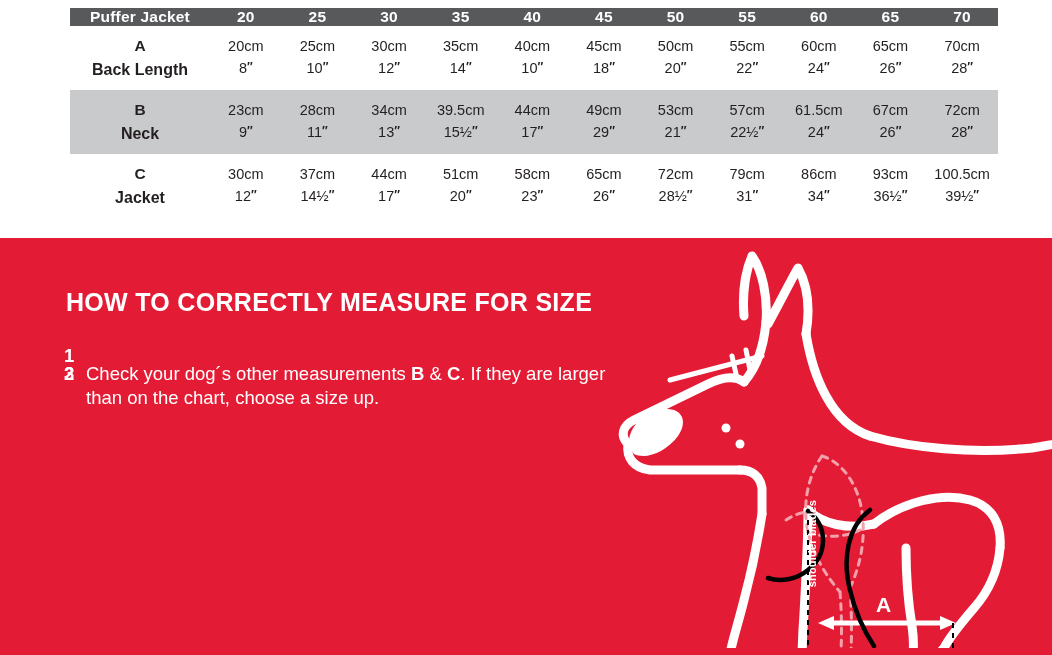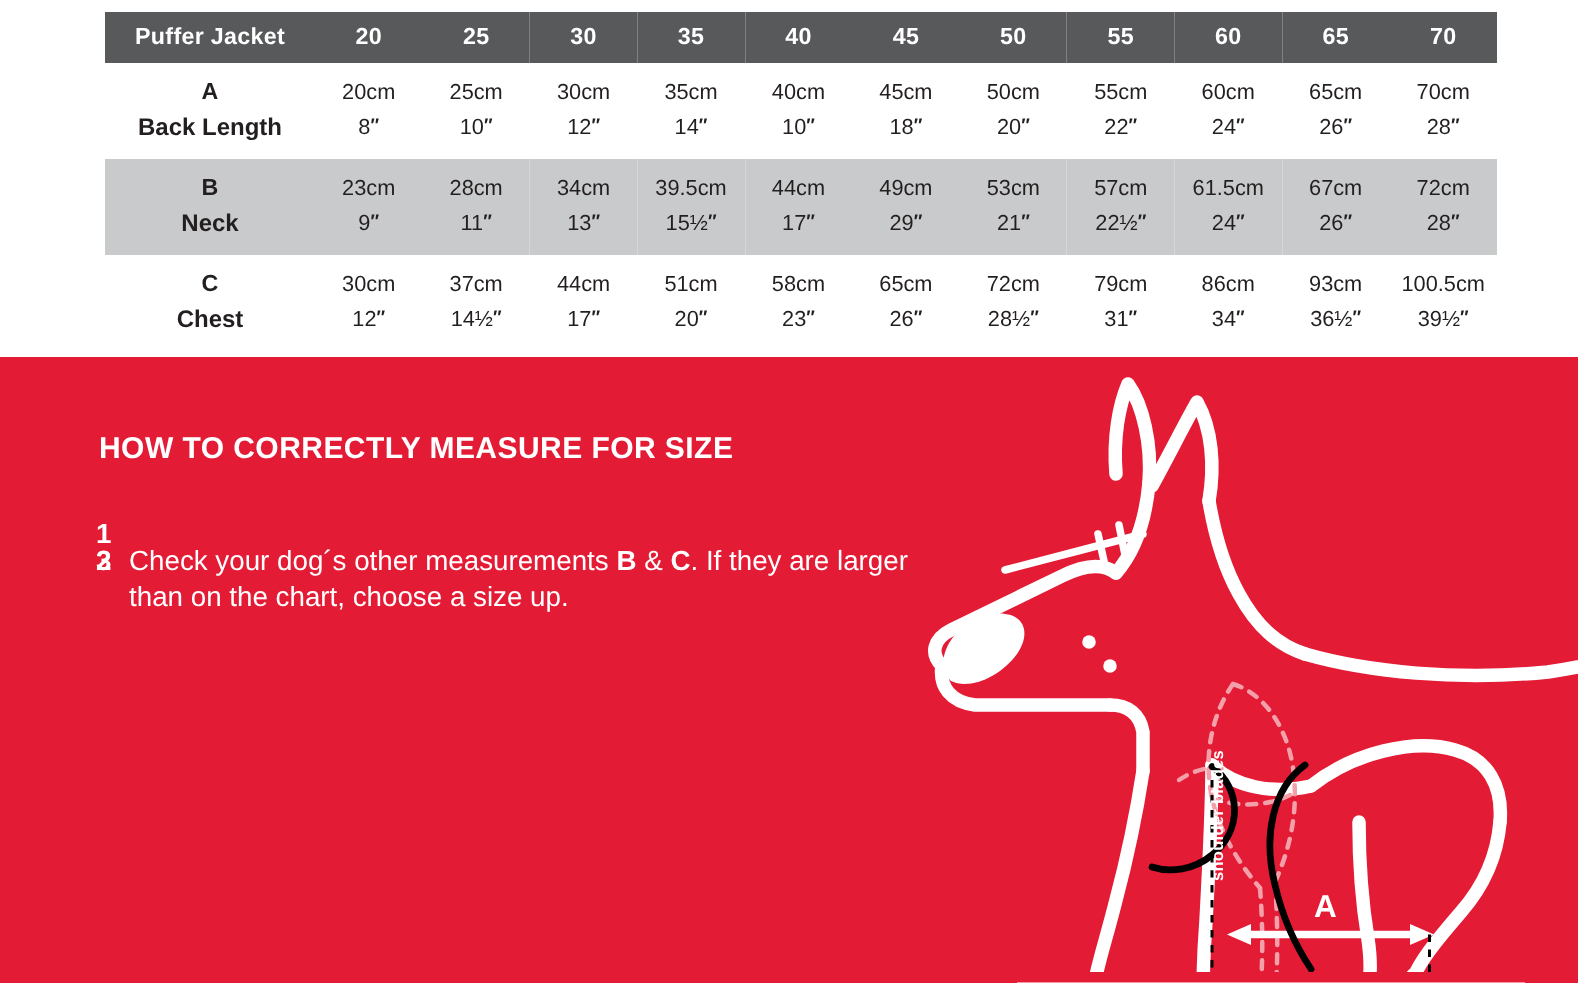"Puffer Jacket" thead tr { height: 34px -> 18px }
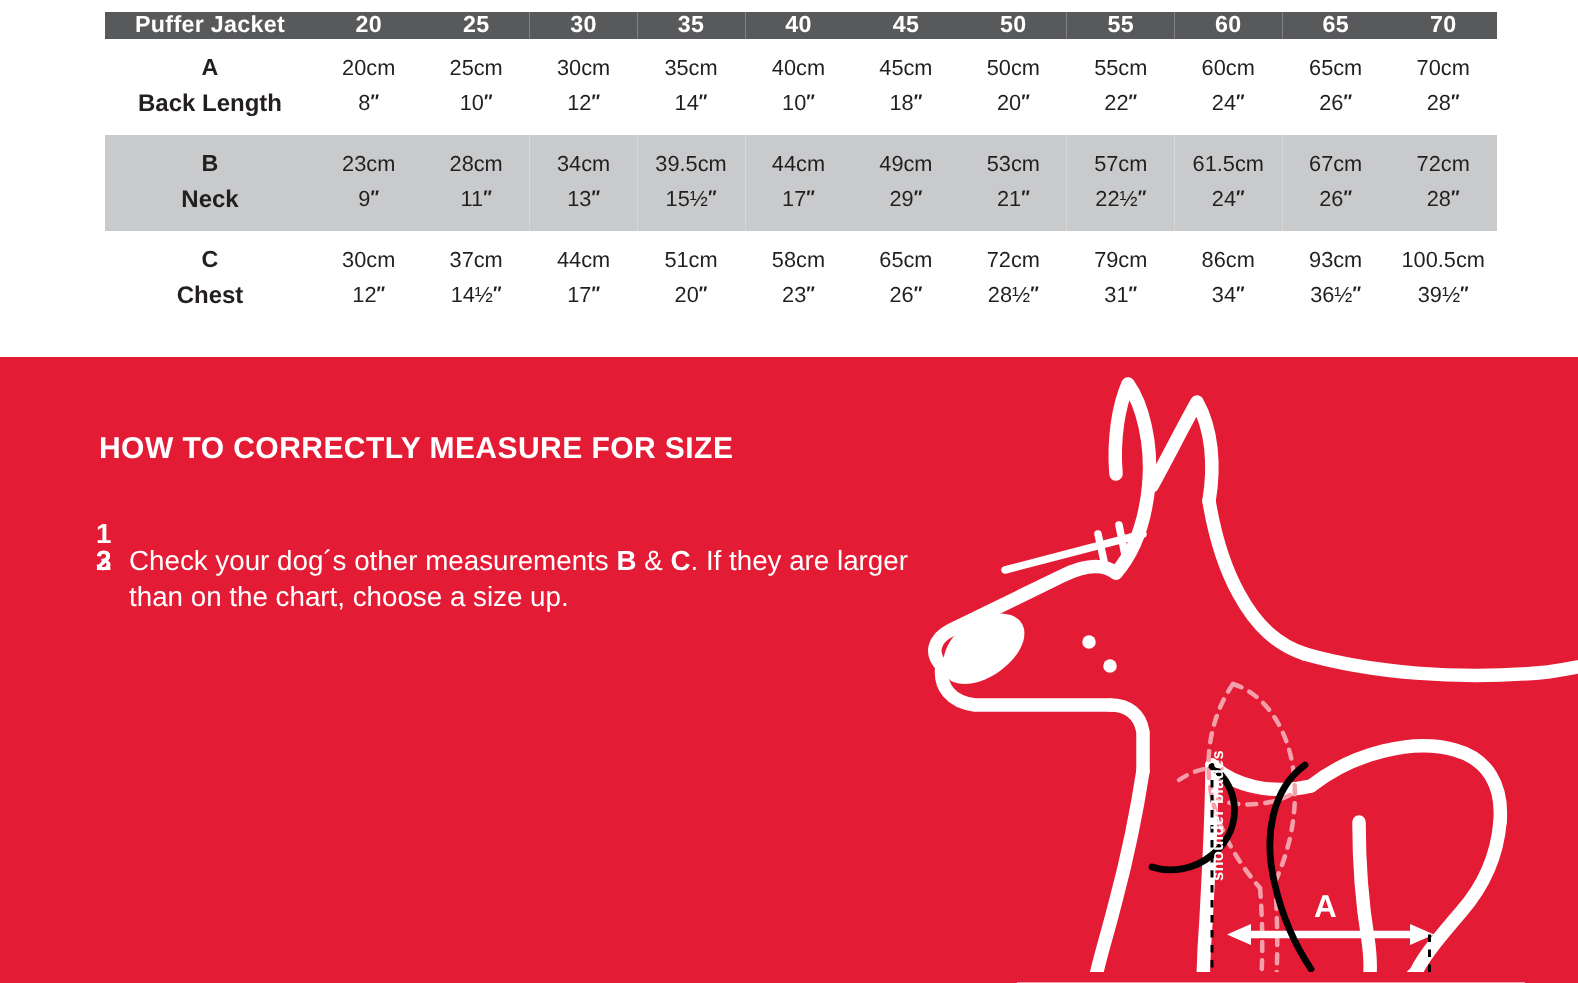"Chest" span.name { text: Chest -> Jacket }
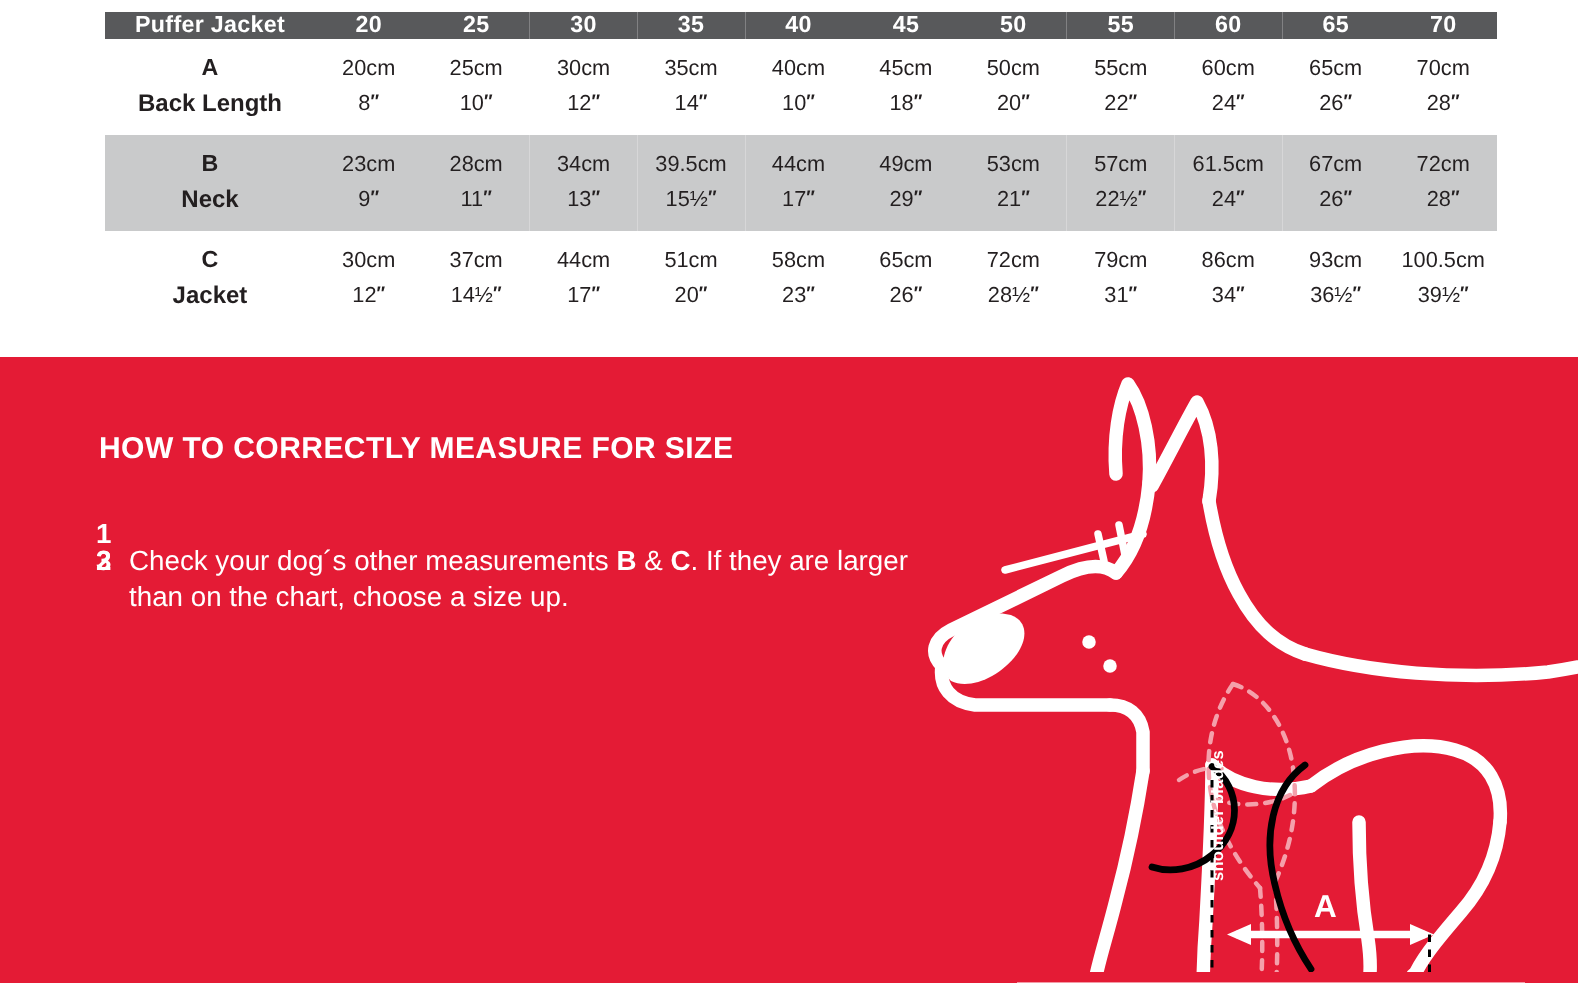"HOW TO CORRECTLY MEASURE FOR" #headline { font-size: 20px -> 25px }
